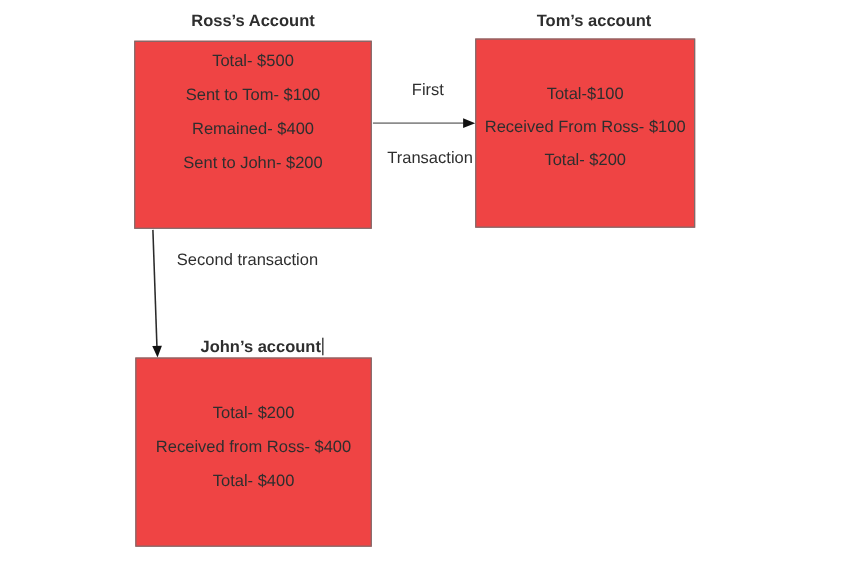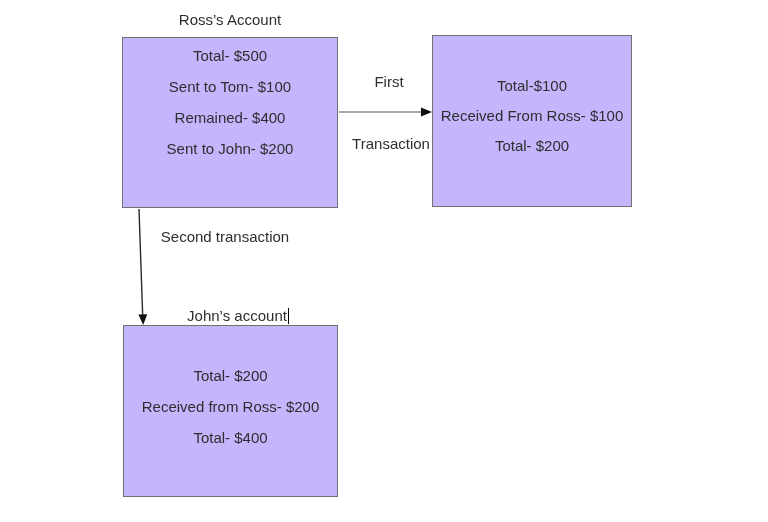"Ross’s Account" .shape-title { font-weight: none -> bold }
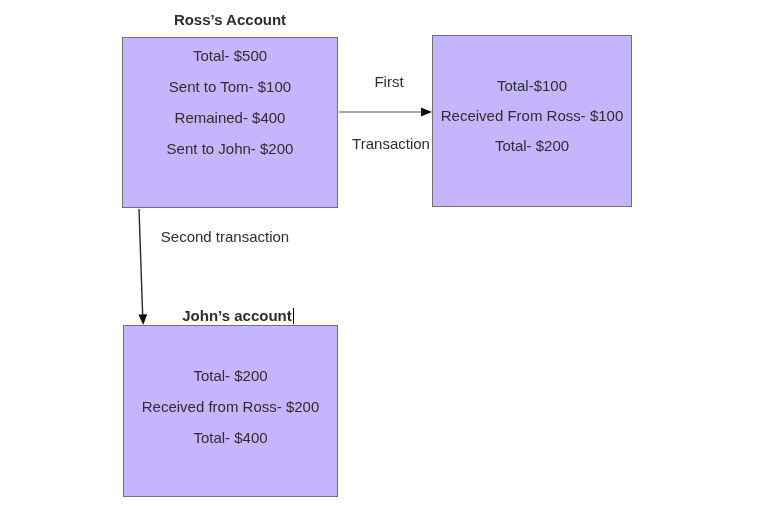"Tom’s account" div.shape-title { html: none -> <div>Tom’s account</div> }
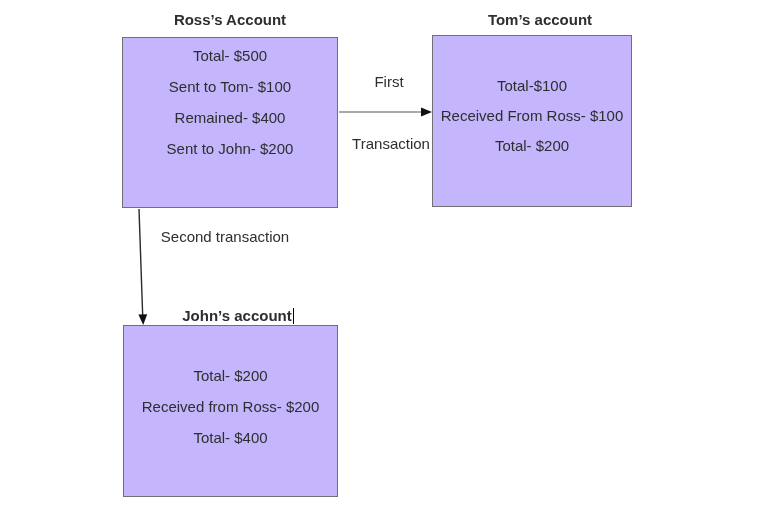"Total- $500" .acct-box { background: #c4b5fd -> #ef4444 }
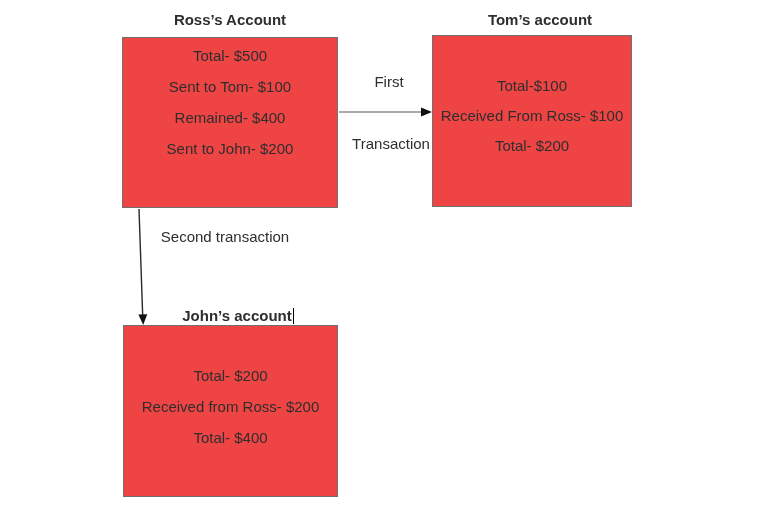"Received from Ross- $200" div.line { text: $200 -> $400 }
